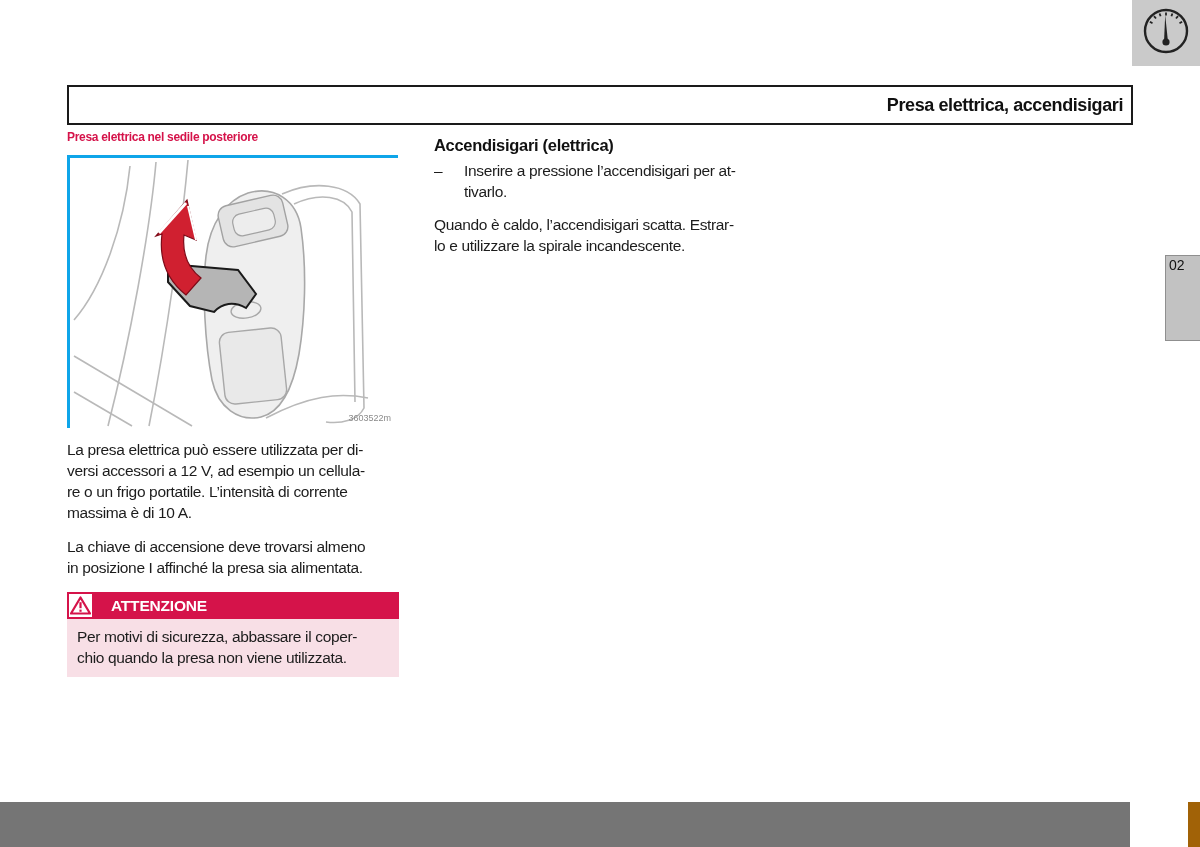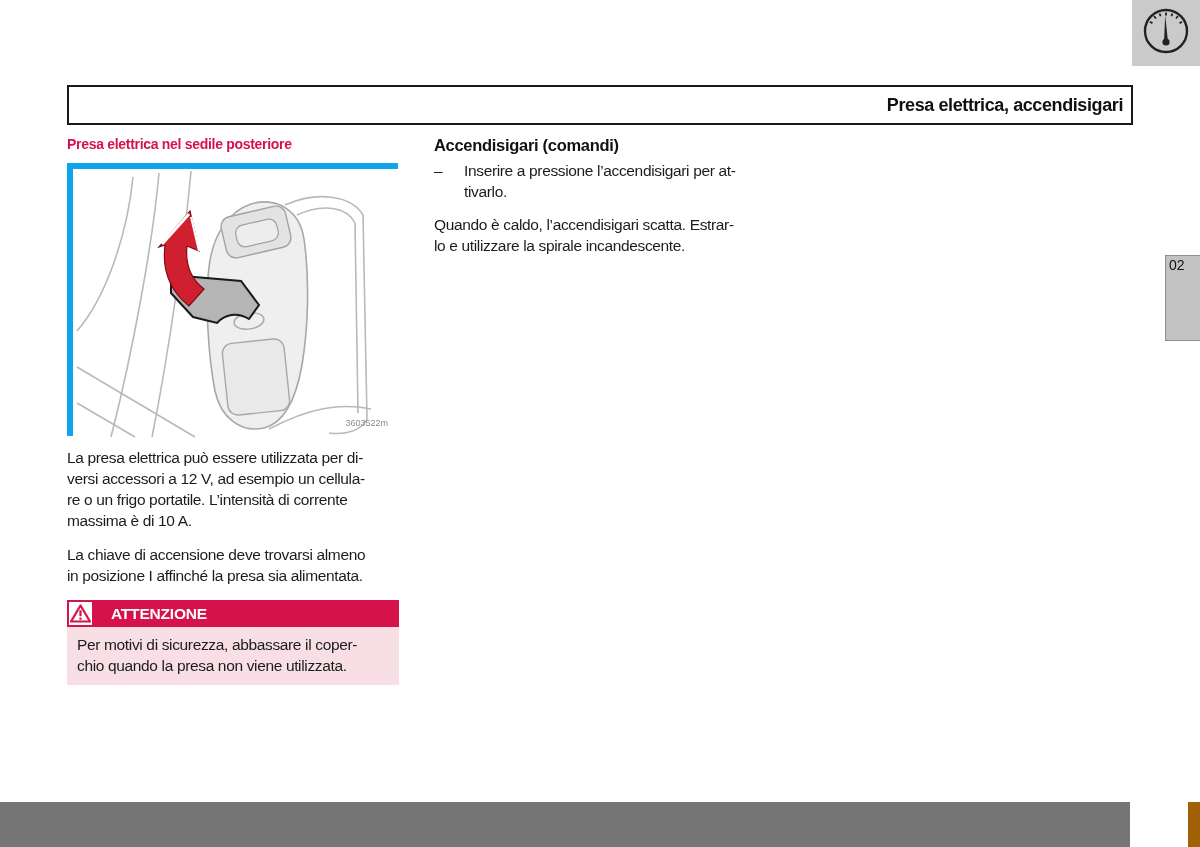"Presa elettrica nel sedile posteriore" .red-heading { font-size: 14px -> 12px; margin-top: 6px -> 0 }
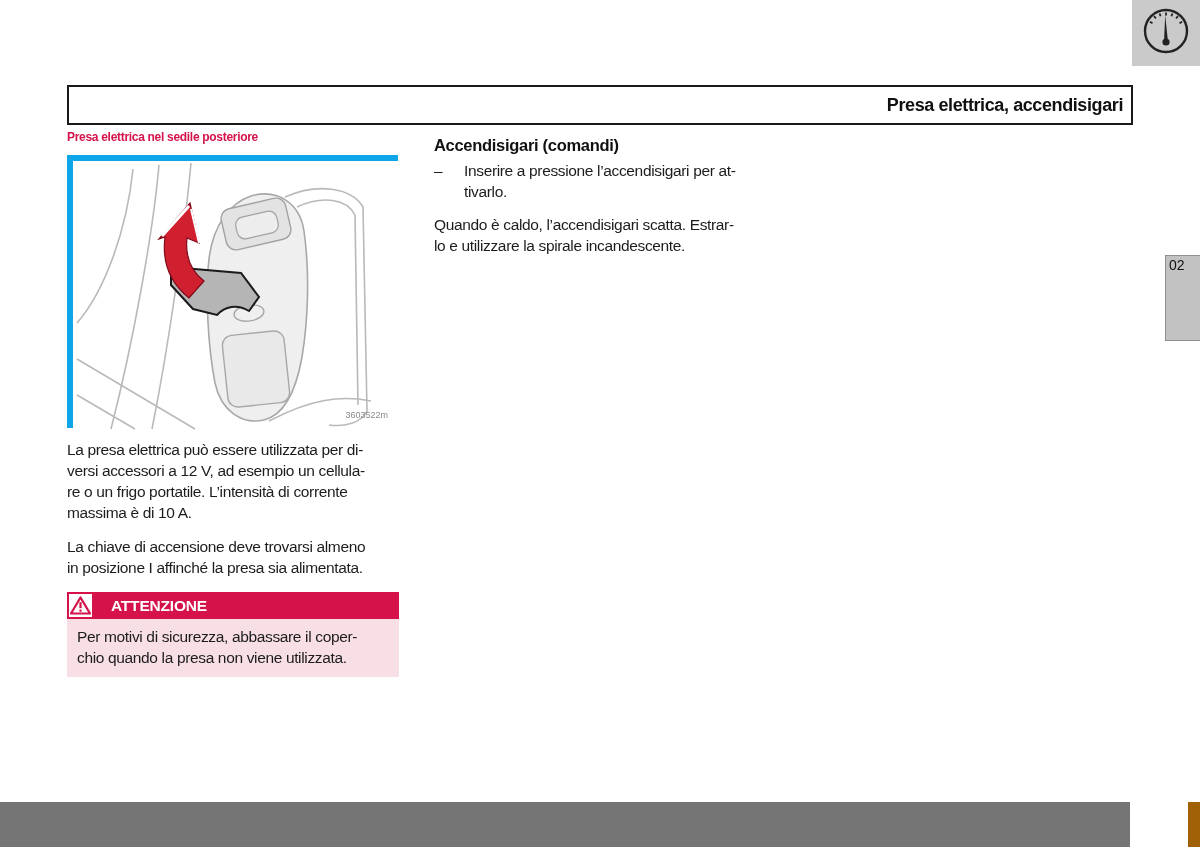"Accendisigari (comandi)" div.bold-heading { text: comandi -> elettrica }
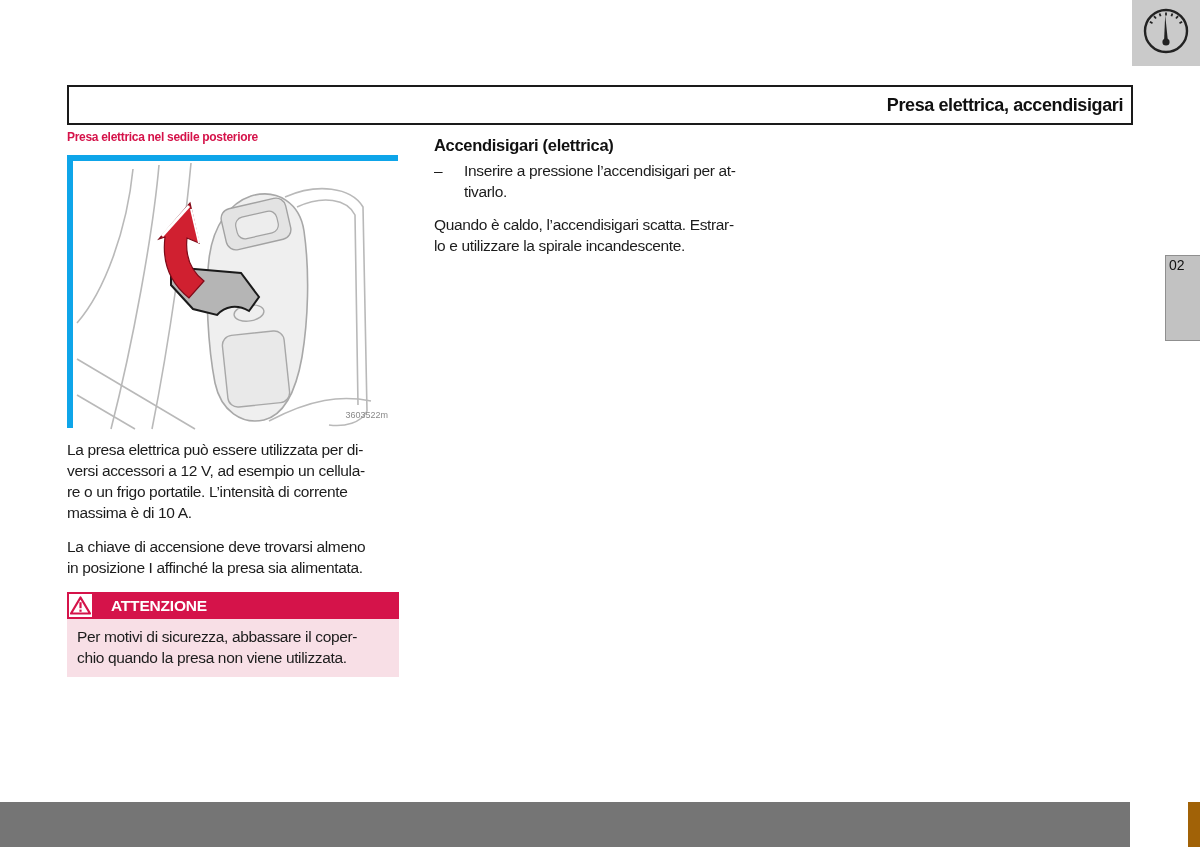"3603522m" .figure-frame { border: 6px solid #0ea5e9 -> 3px solid #0ea5e9 }
